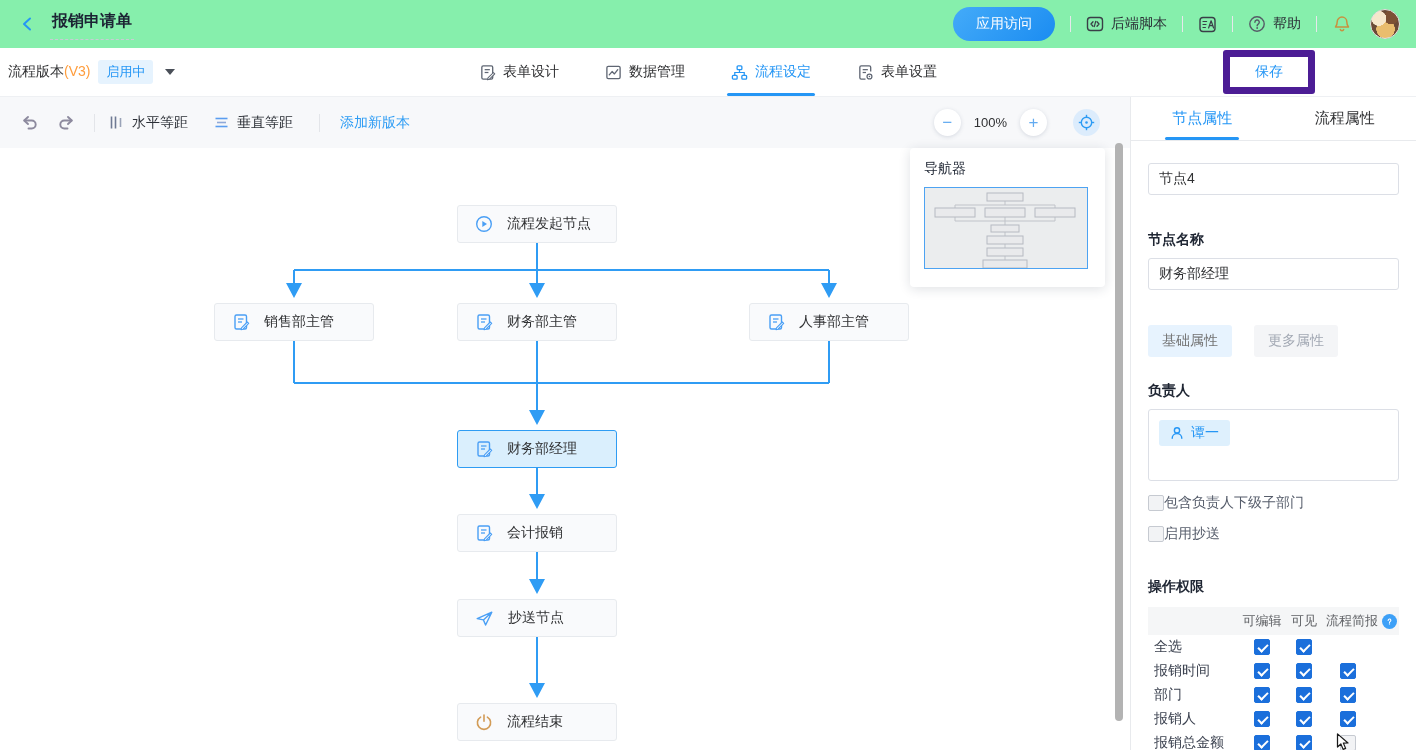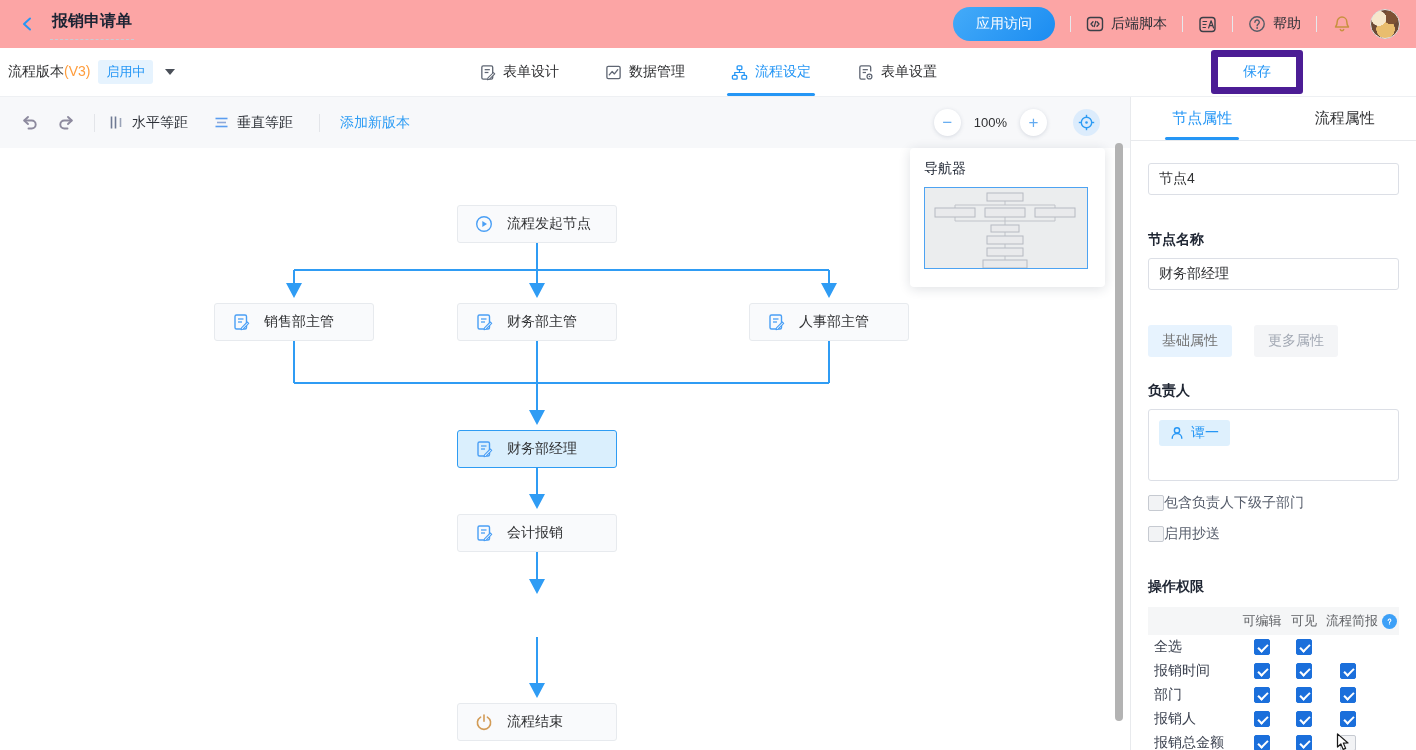"报销申请单" .header1 { background: #fca5a5 -> #86efac }
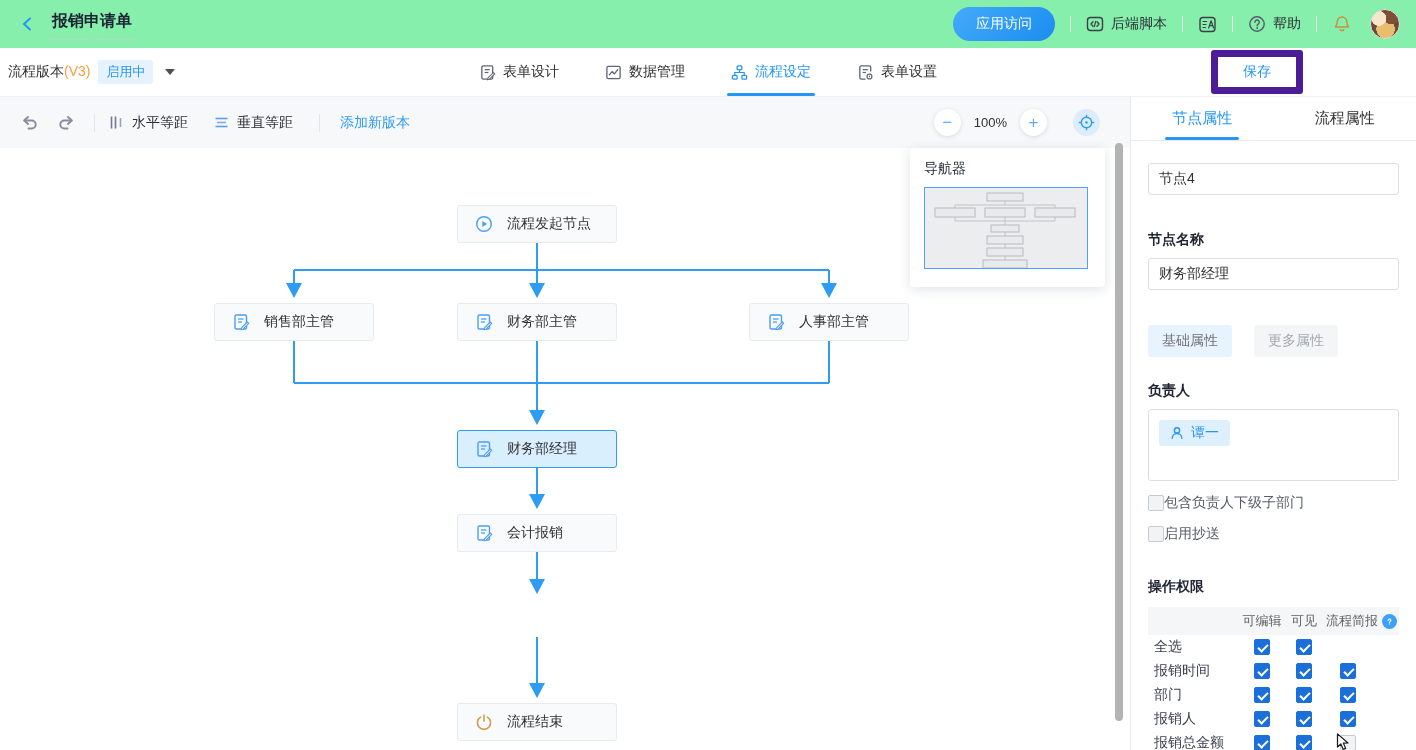"流程版本(V3)" .header2 { padding: 0 16px 0 8px -> 0 4px 0 8px }
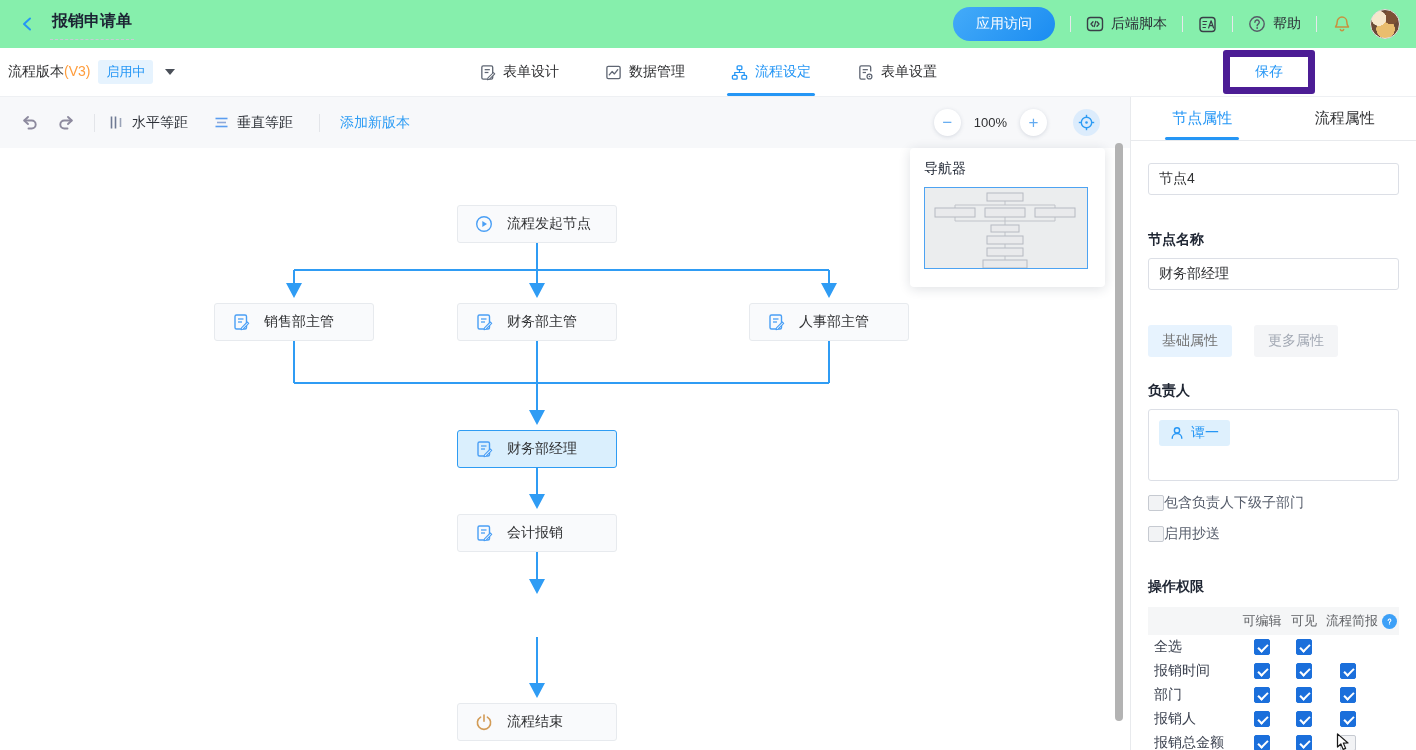"抄送节点" div.fnode { html: none -> <div> <span> <svg> <path></path> </svg> </span> <span>抄送节点</span> </div> }
